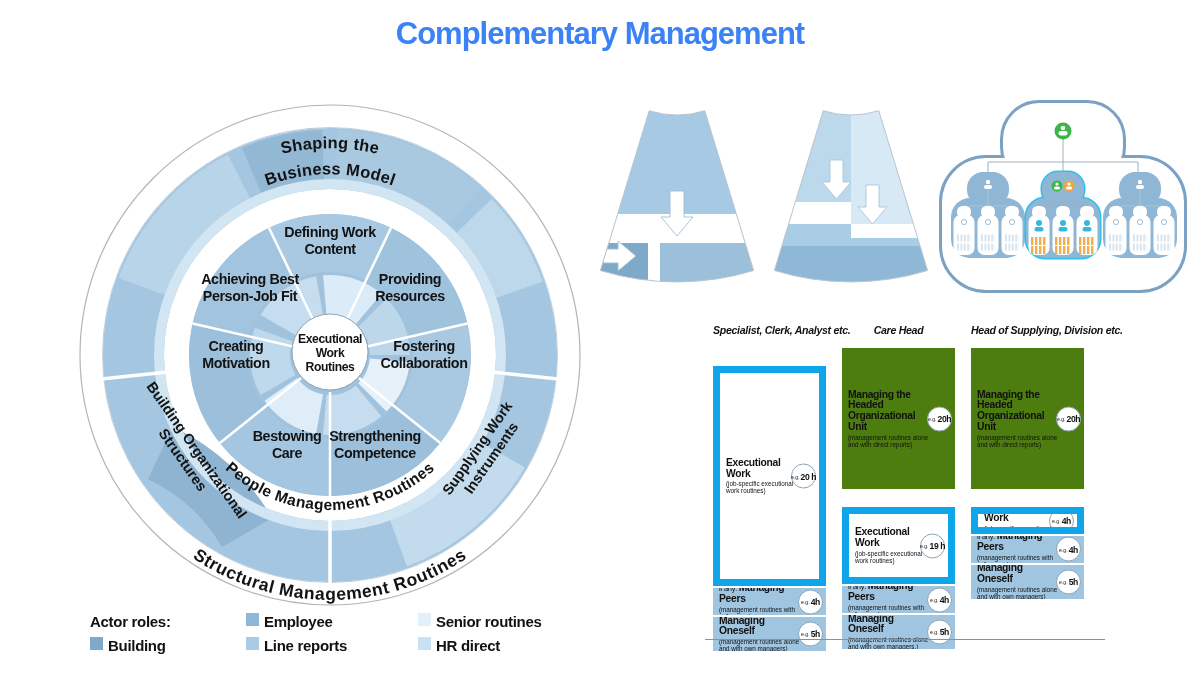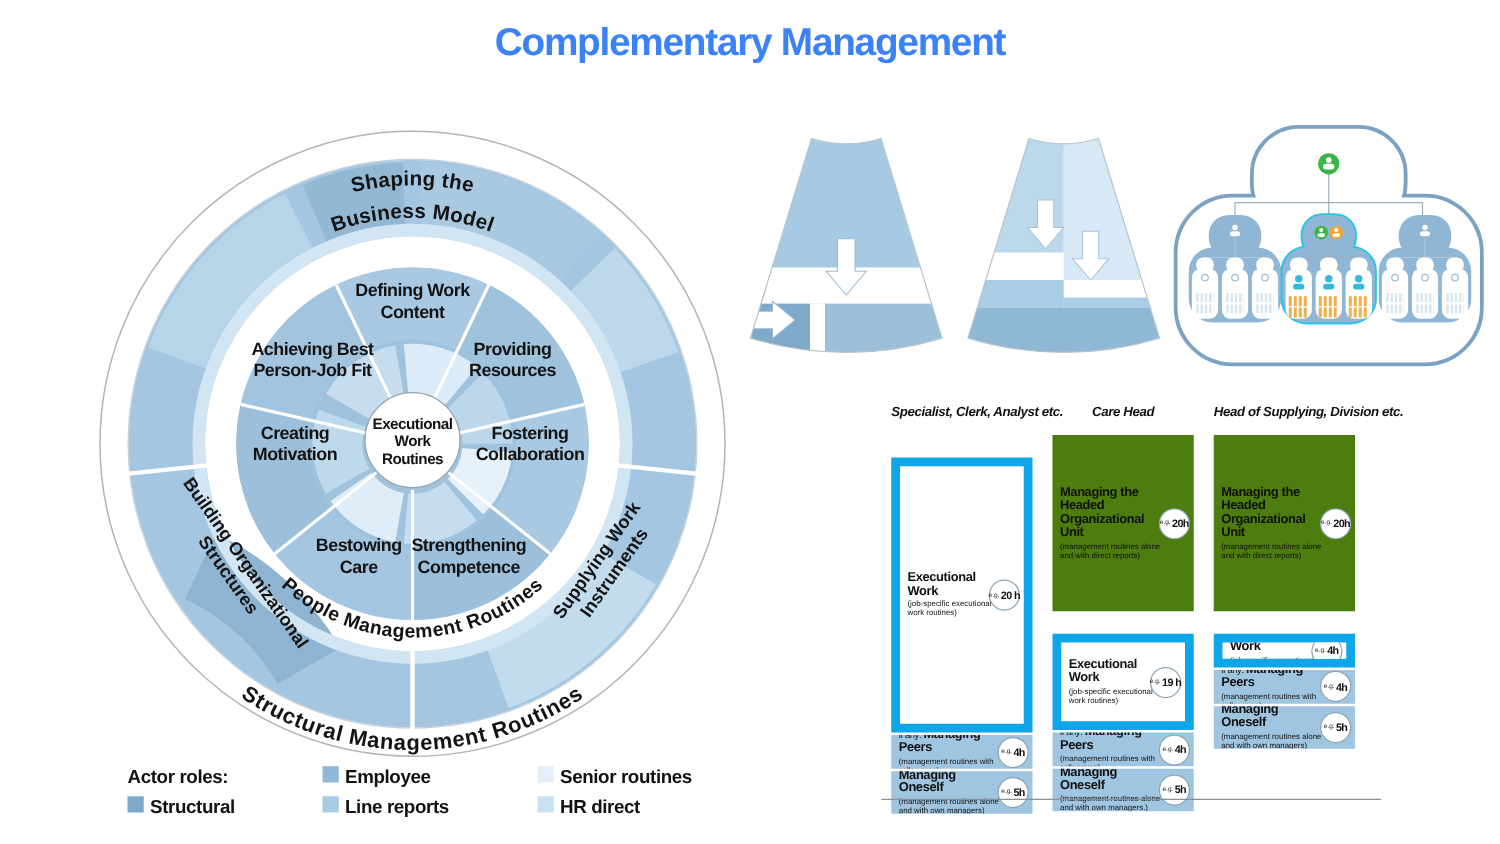"Actor roles:" .legend { left: 102px -> 90px }
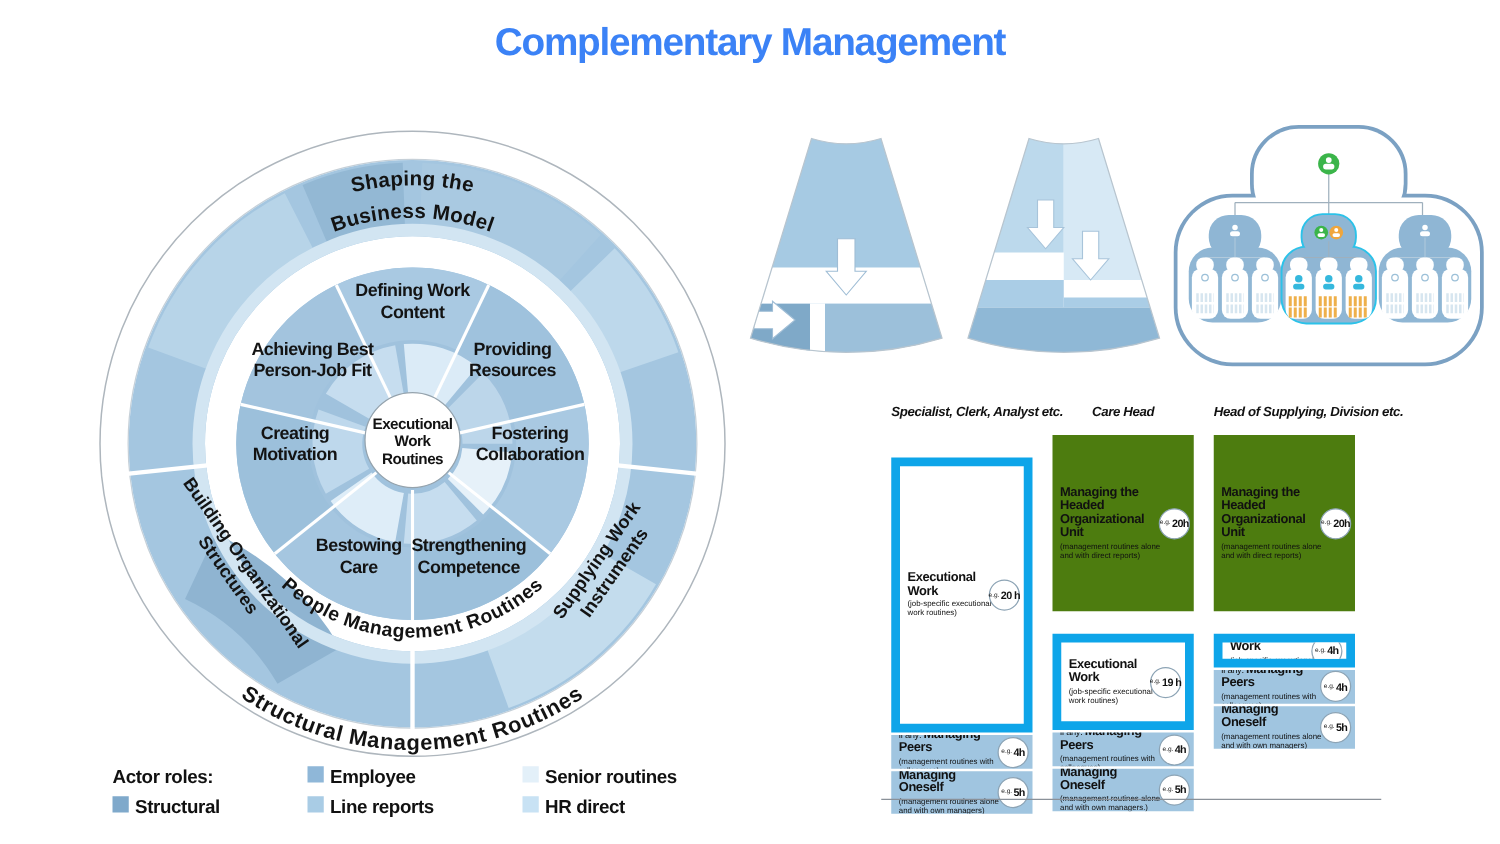"Structural" span { text: Structural -> Building }
